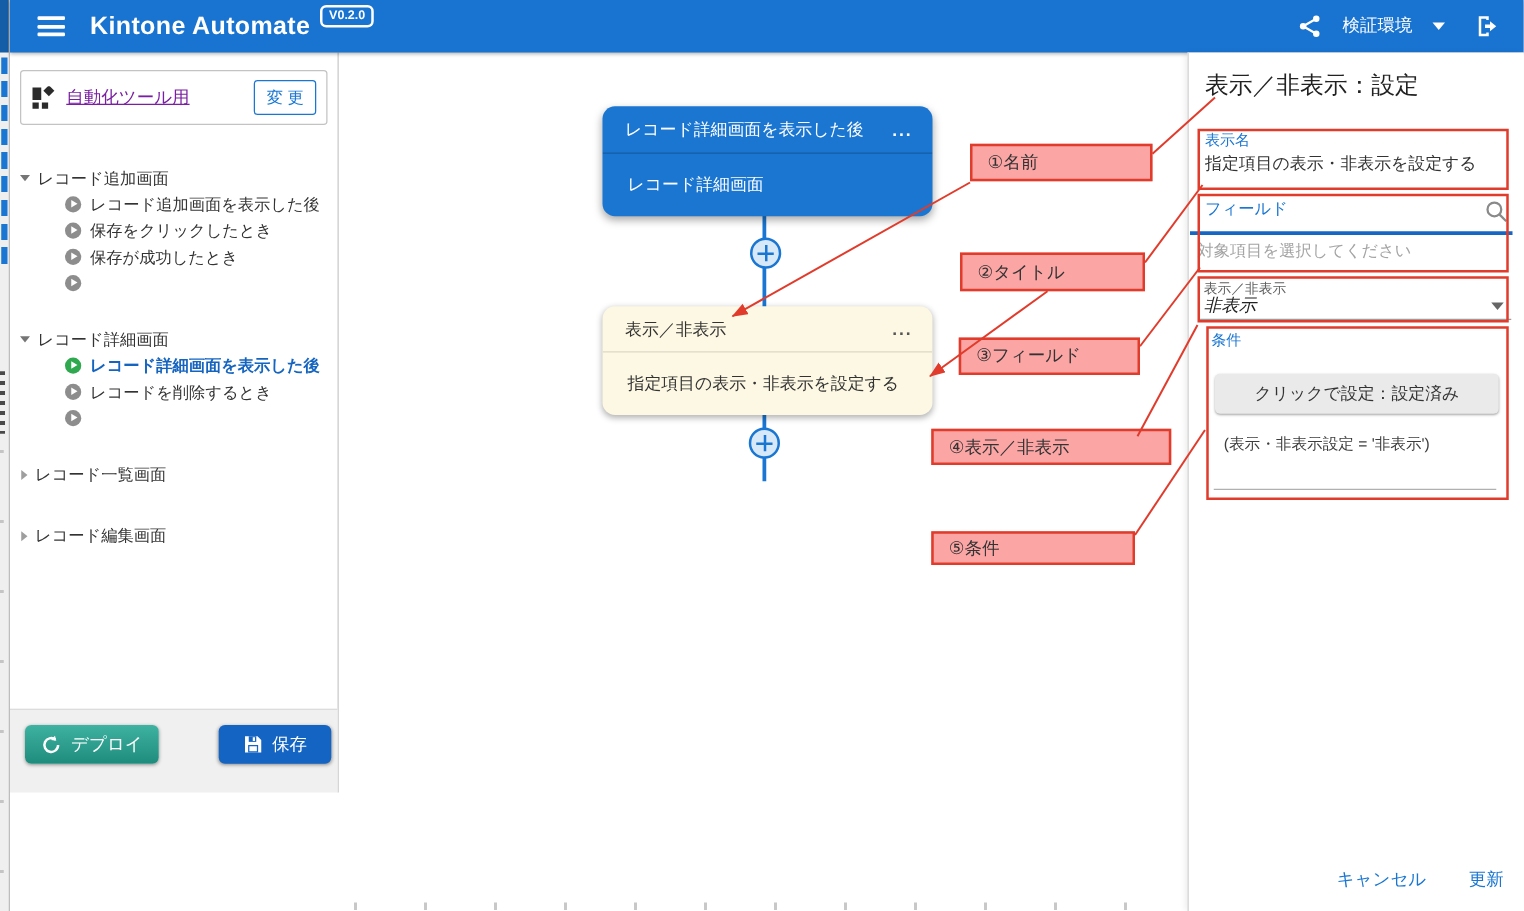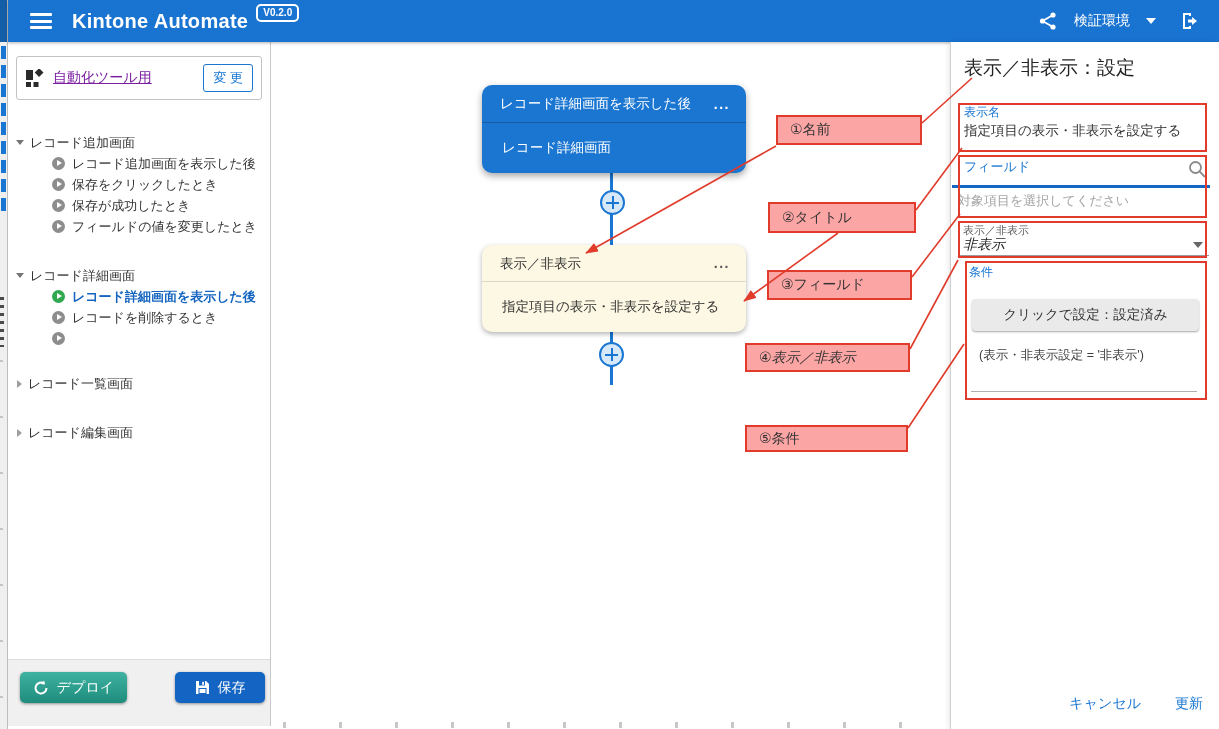"自動化ツール用" .sidebar { height: 684px -> 592px }
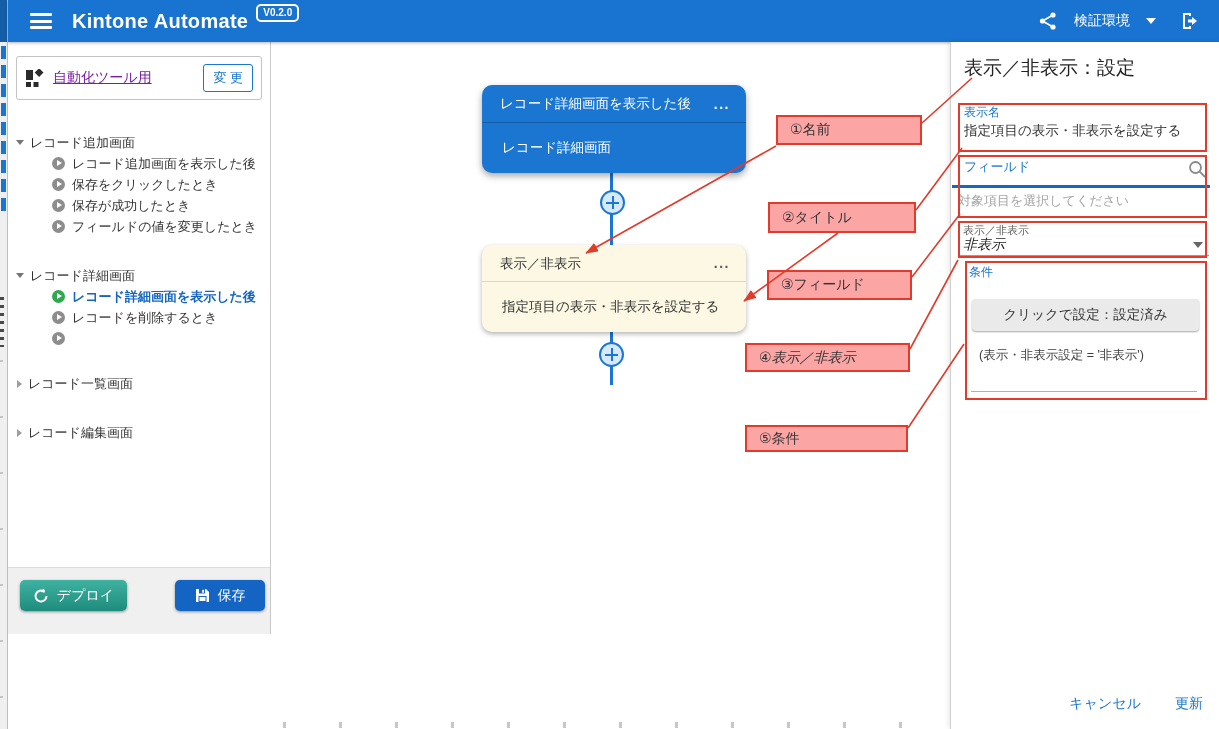"フィールドの値を変更したとき" span.lbl { html: <span>フィールドの値を変更したとき</span> -> none }
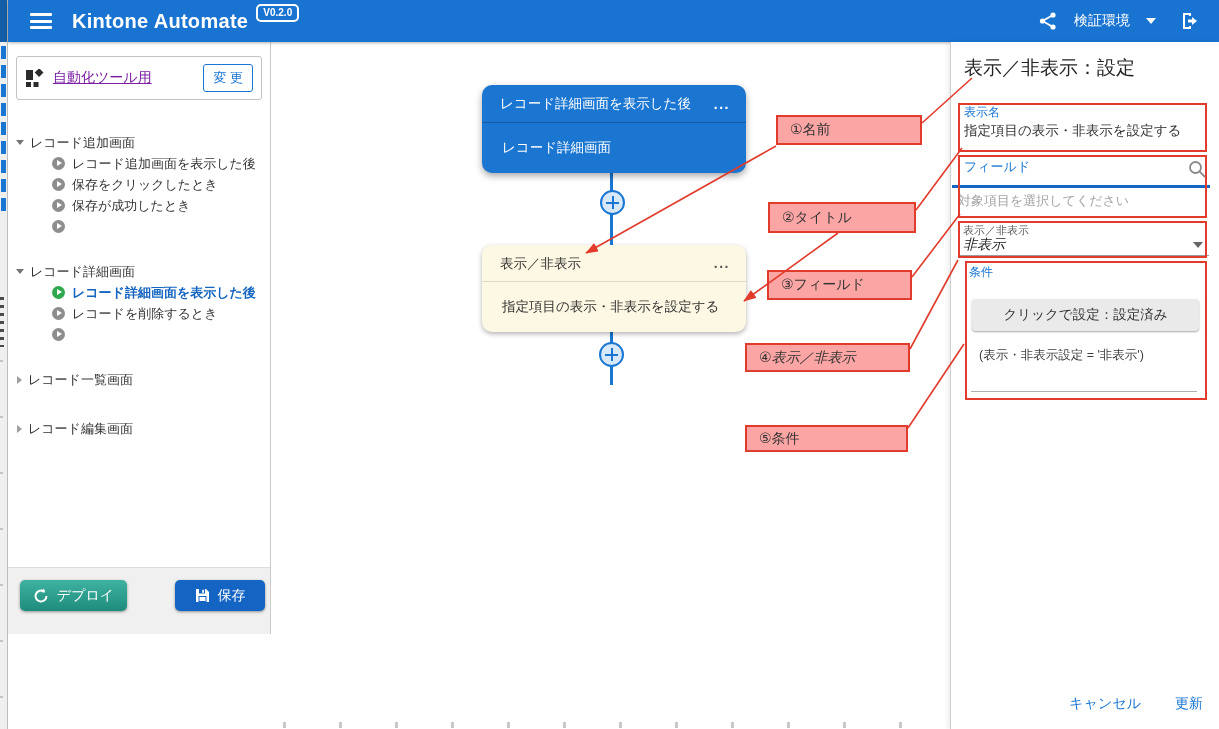"④表示／非表示" .ann4 { font-style: italic -> none; width: 165px -> 192px }
